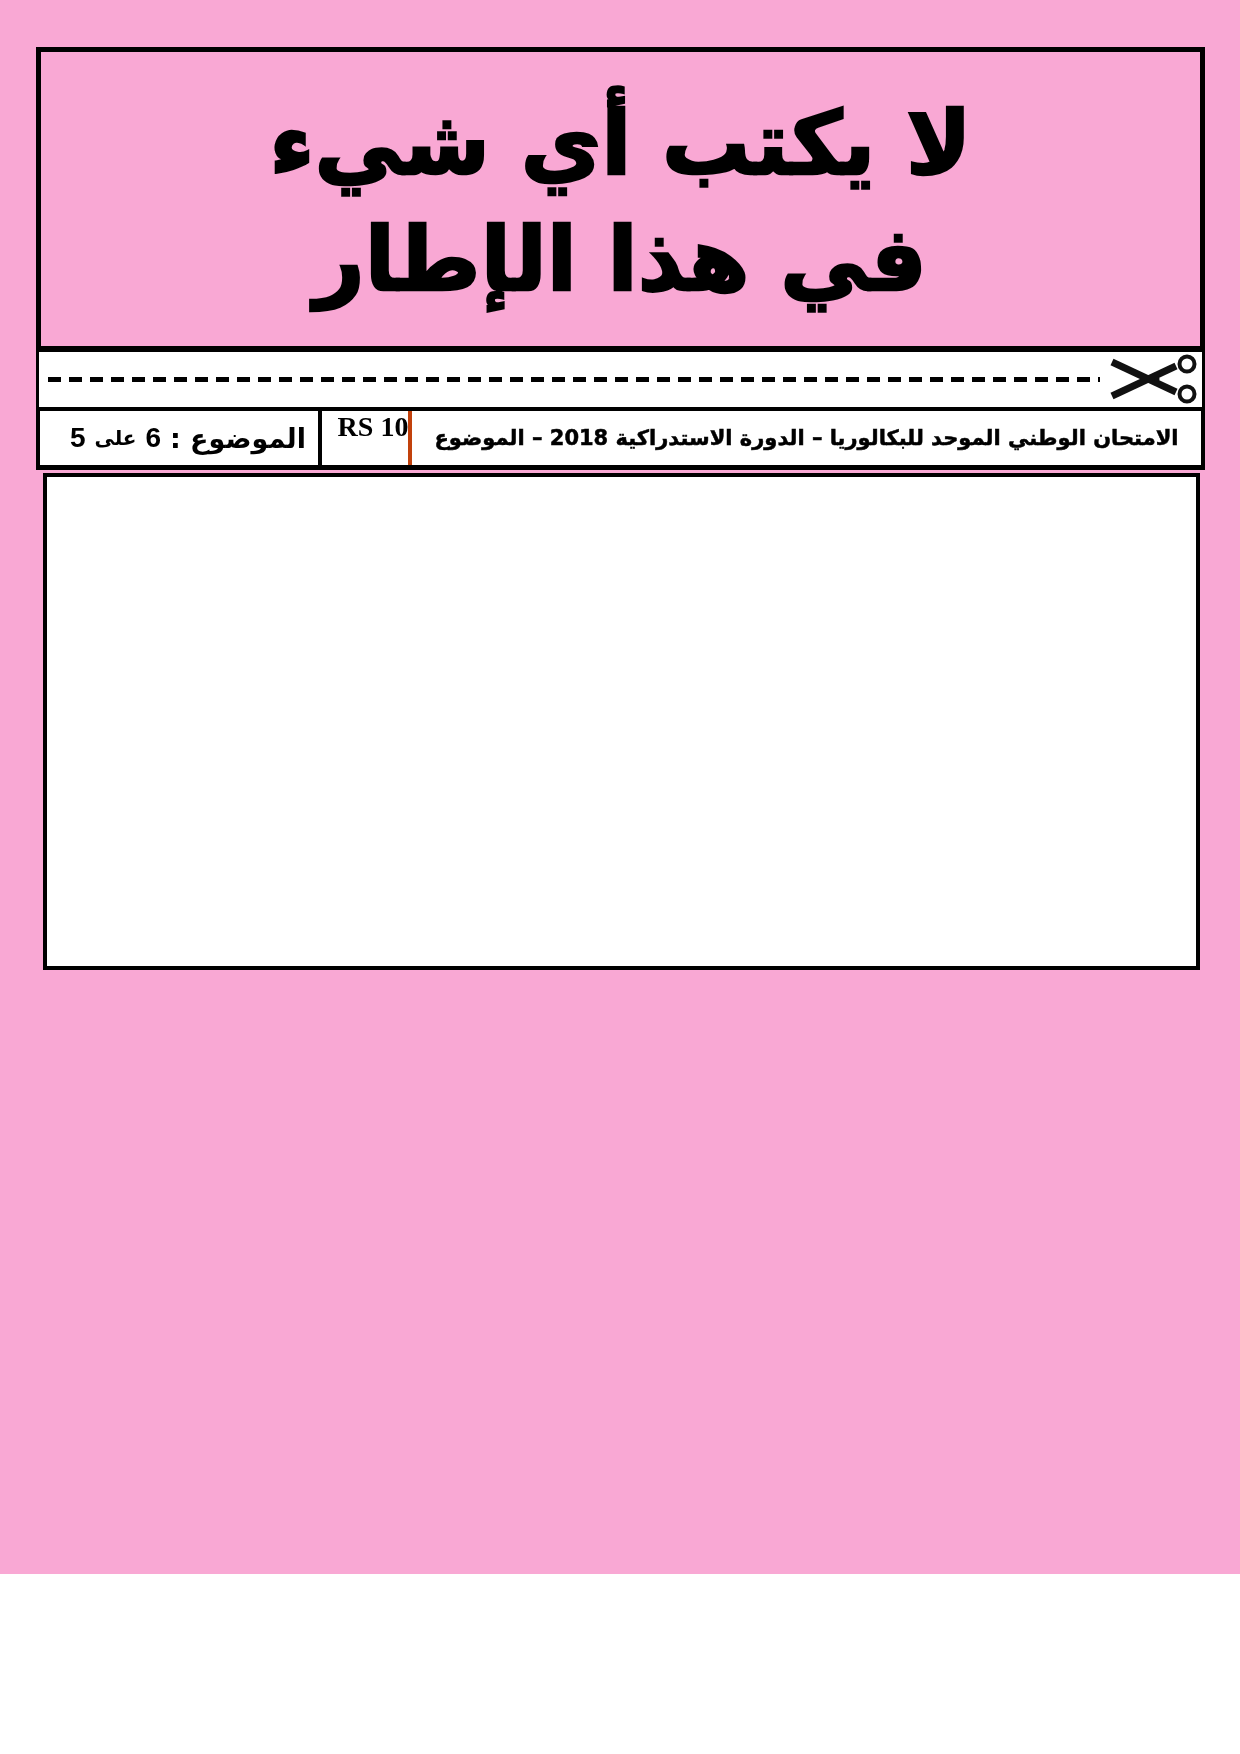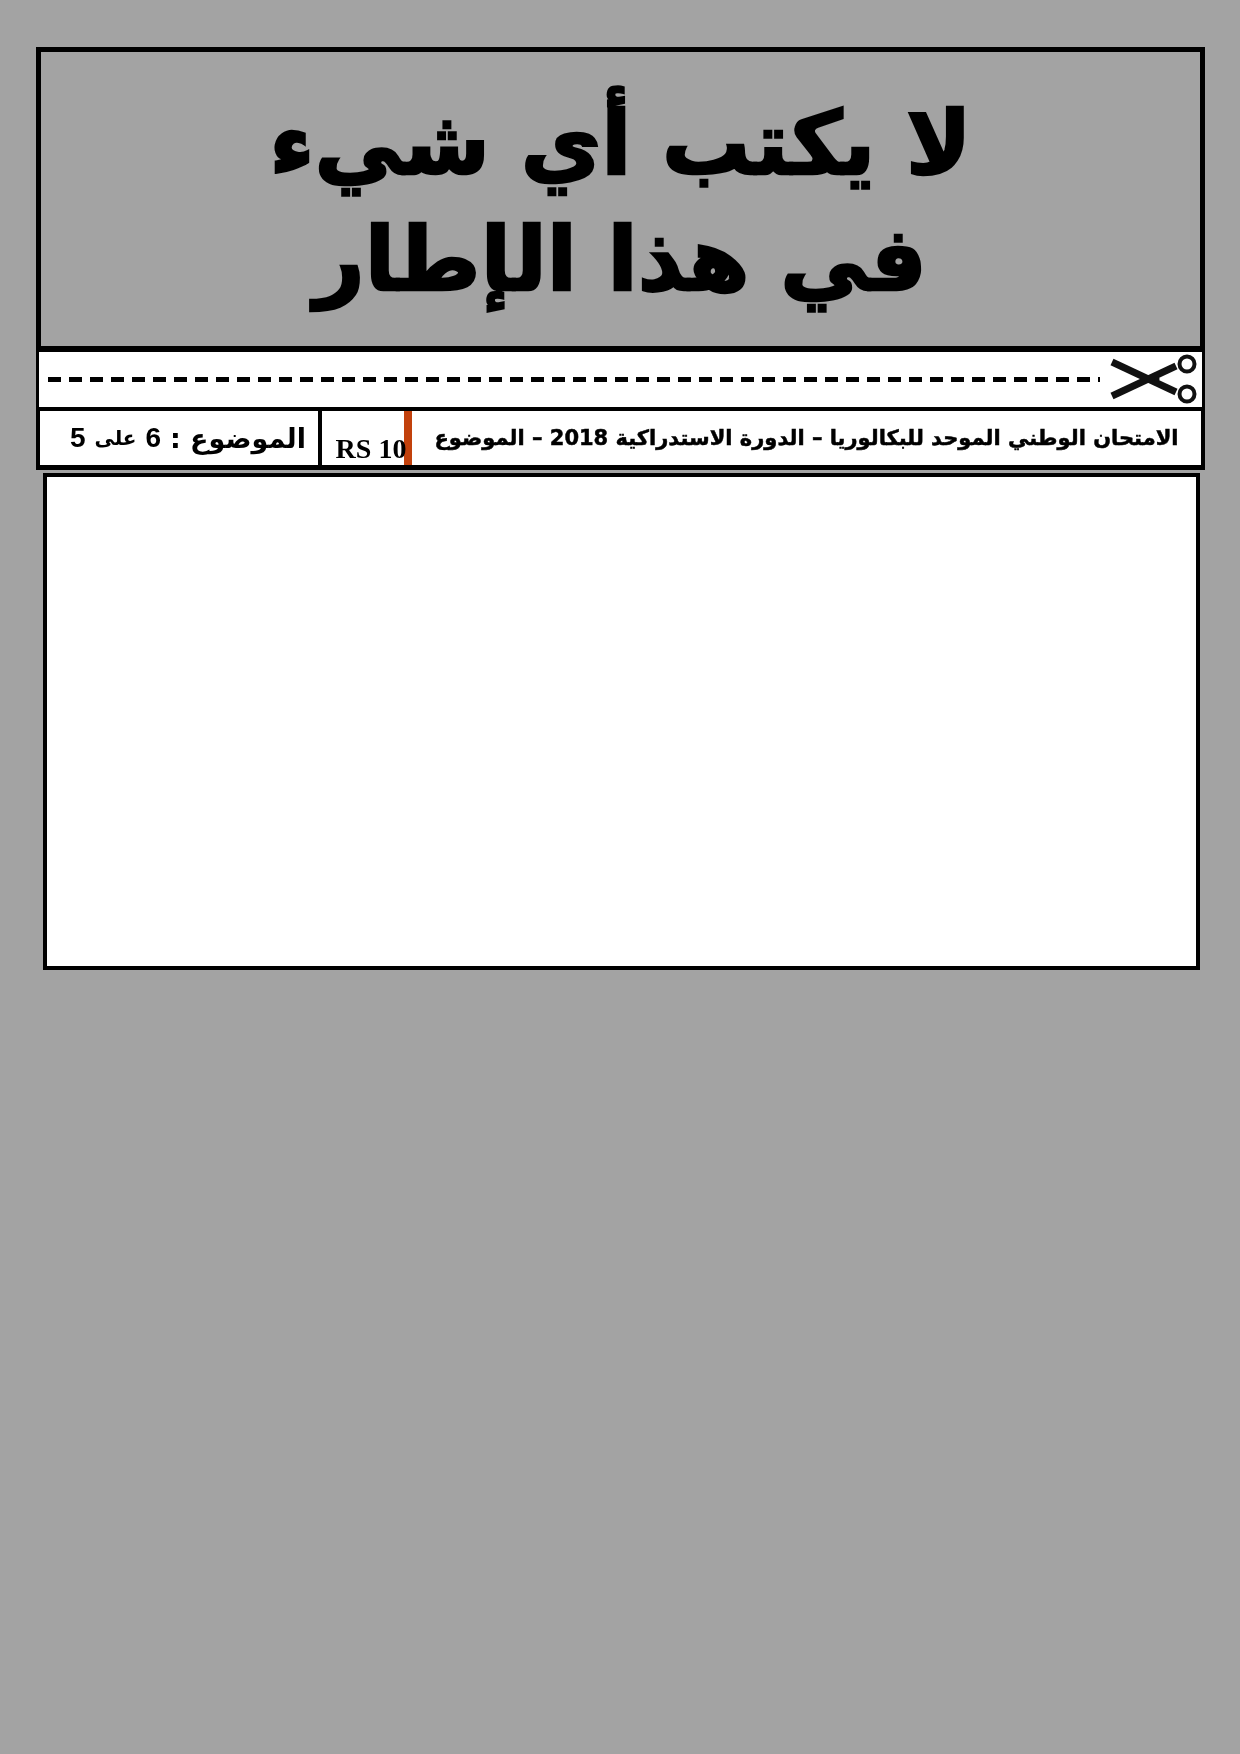"لا يكتب أي شيء" .page { background: #a3a3a3 -> #f9a8d4; height: 1754px -> 1574px }
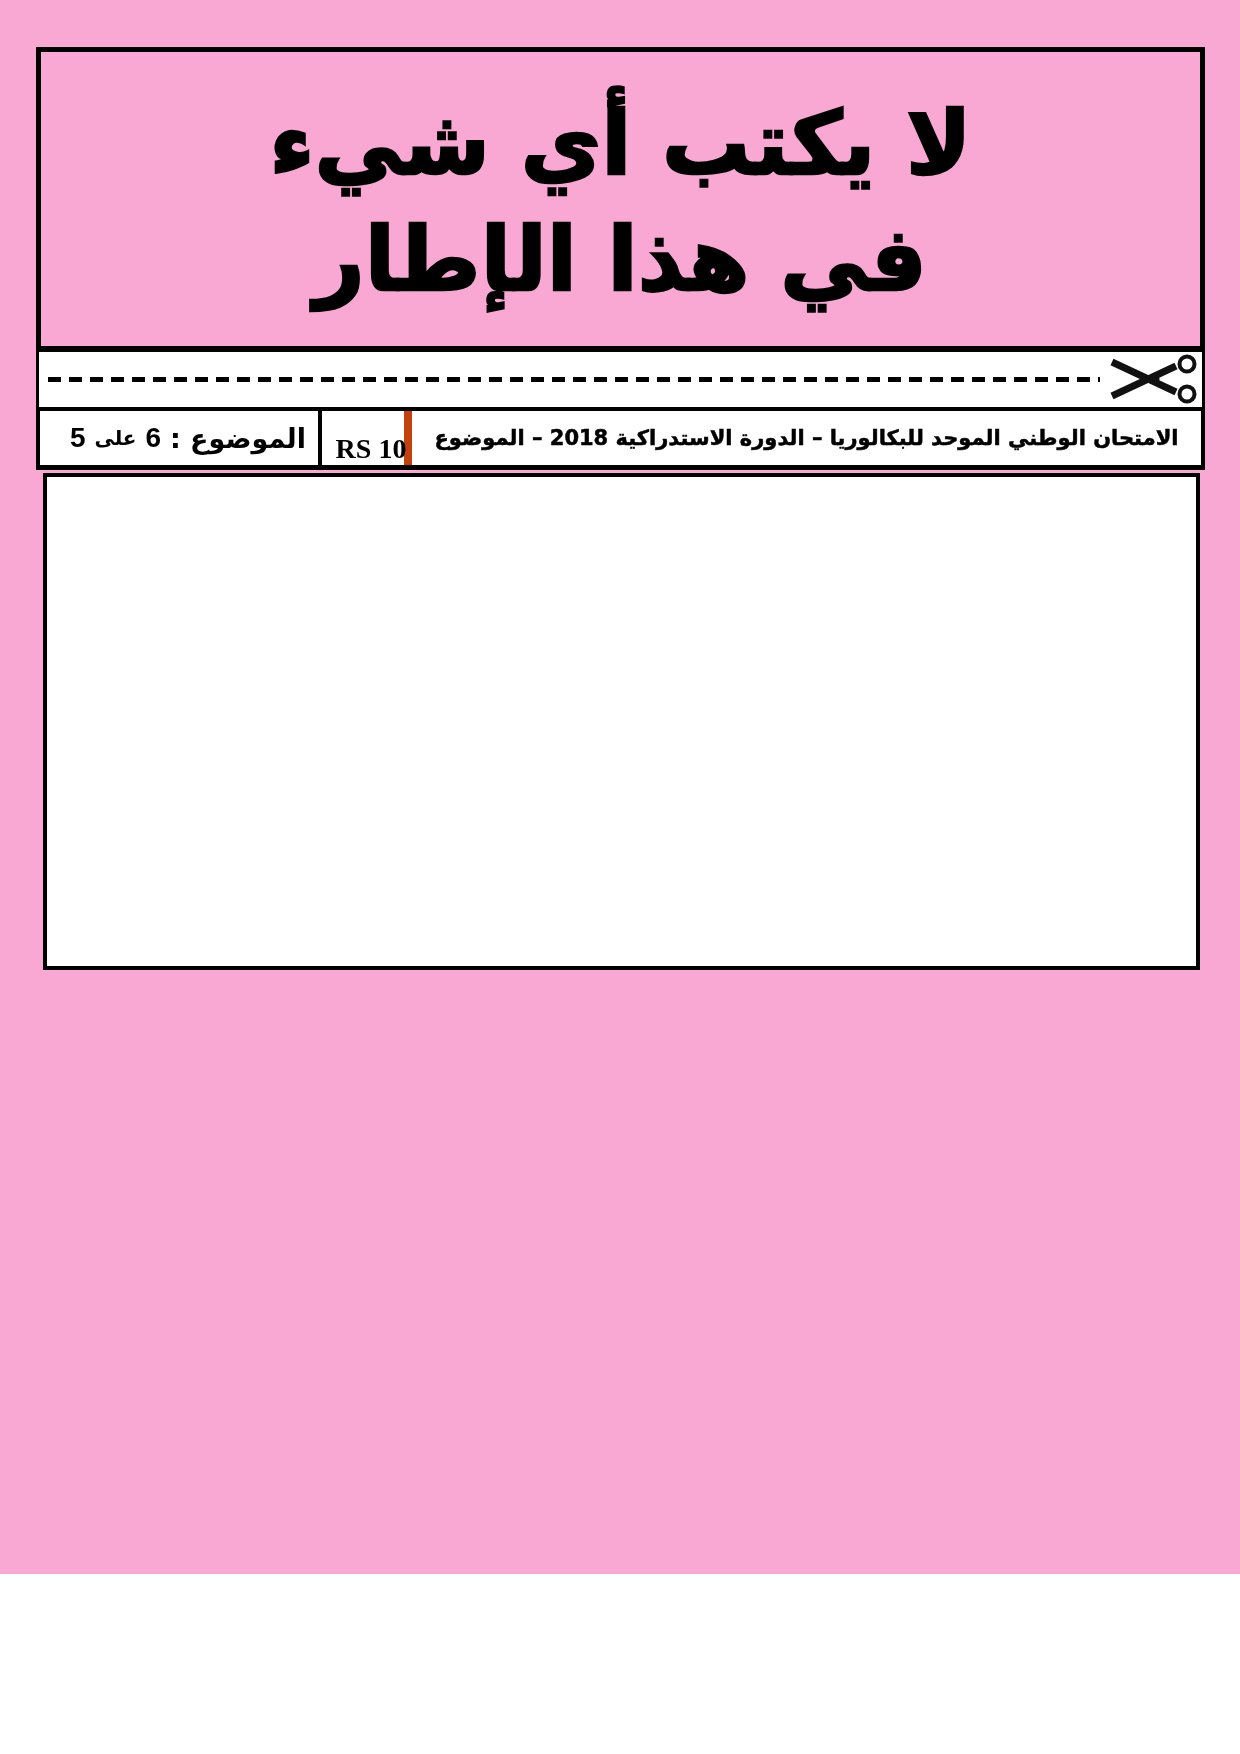"RS 10" .cell-code { align-items: flex-end -> flex-start; border-right: 8px solid #c2410c -> 4px solid #c2410c }
